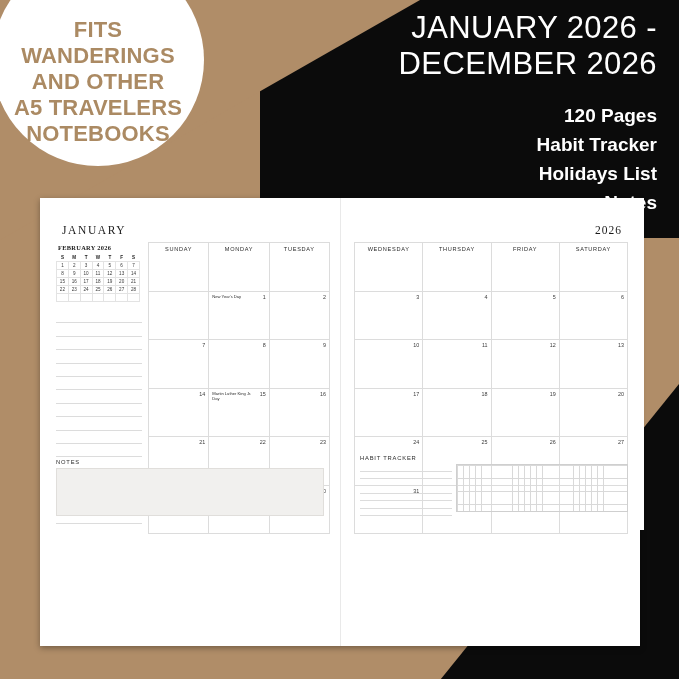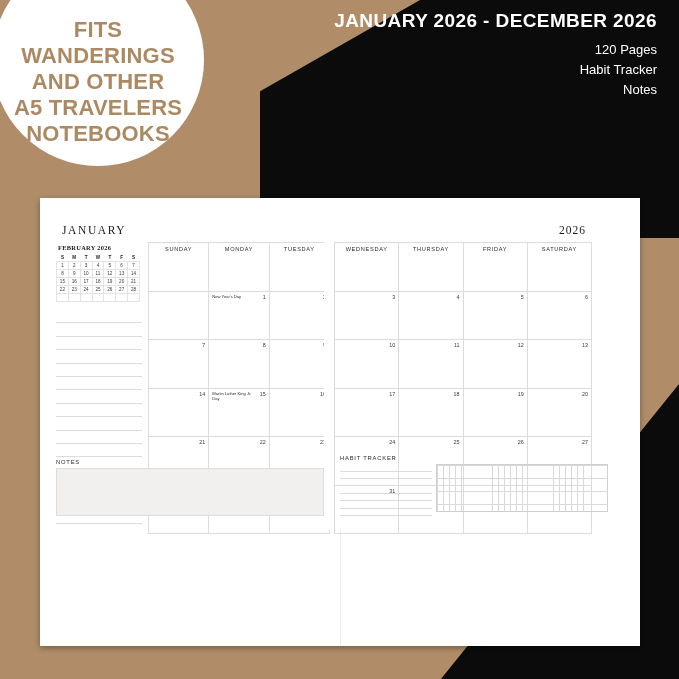"JANUARY 2026 - DECEMBER 2026" .header-title { font-size: 19px -> 31px; font-weight: bold -> normal; margin-bottom: 8px -> 20px }
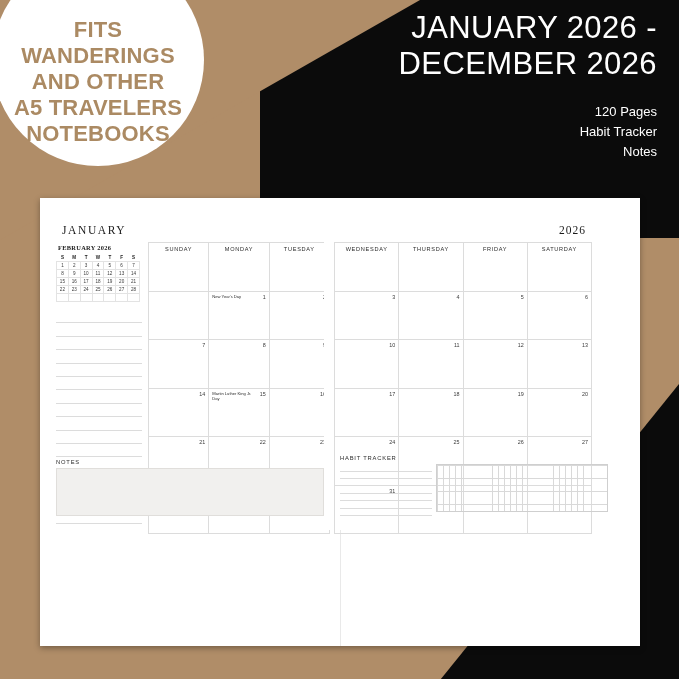"120 Pages" .header-list div { font-size: 13px -> 19px; font-weight: normal -> bold }
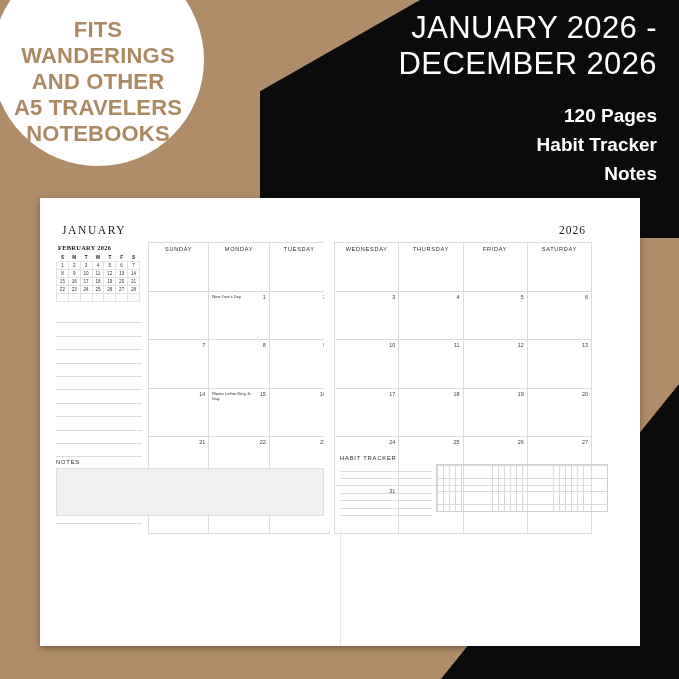"Holidays List" div { html: none -> <div>Holidays List</div> }
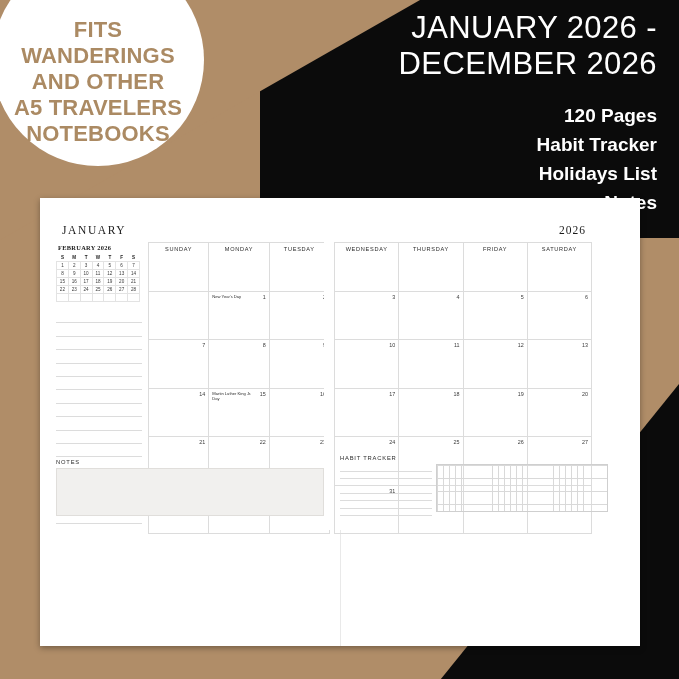"2026" .page-right { left: 284px -> 304px; padding: 14px 32px 10px 10px -> 14px 16px 10px 10px }
